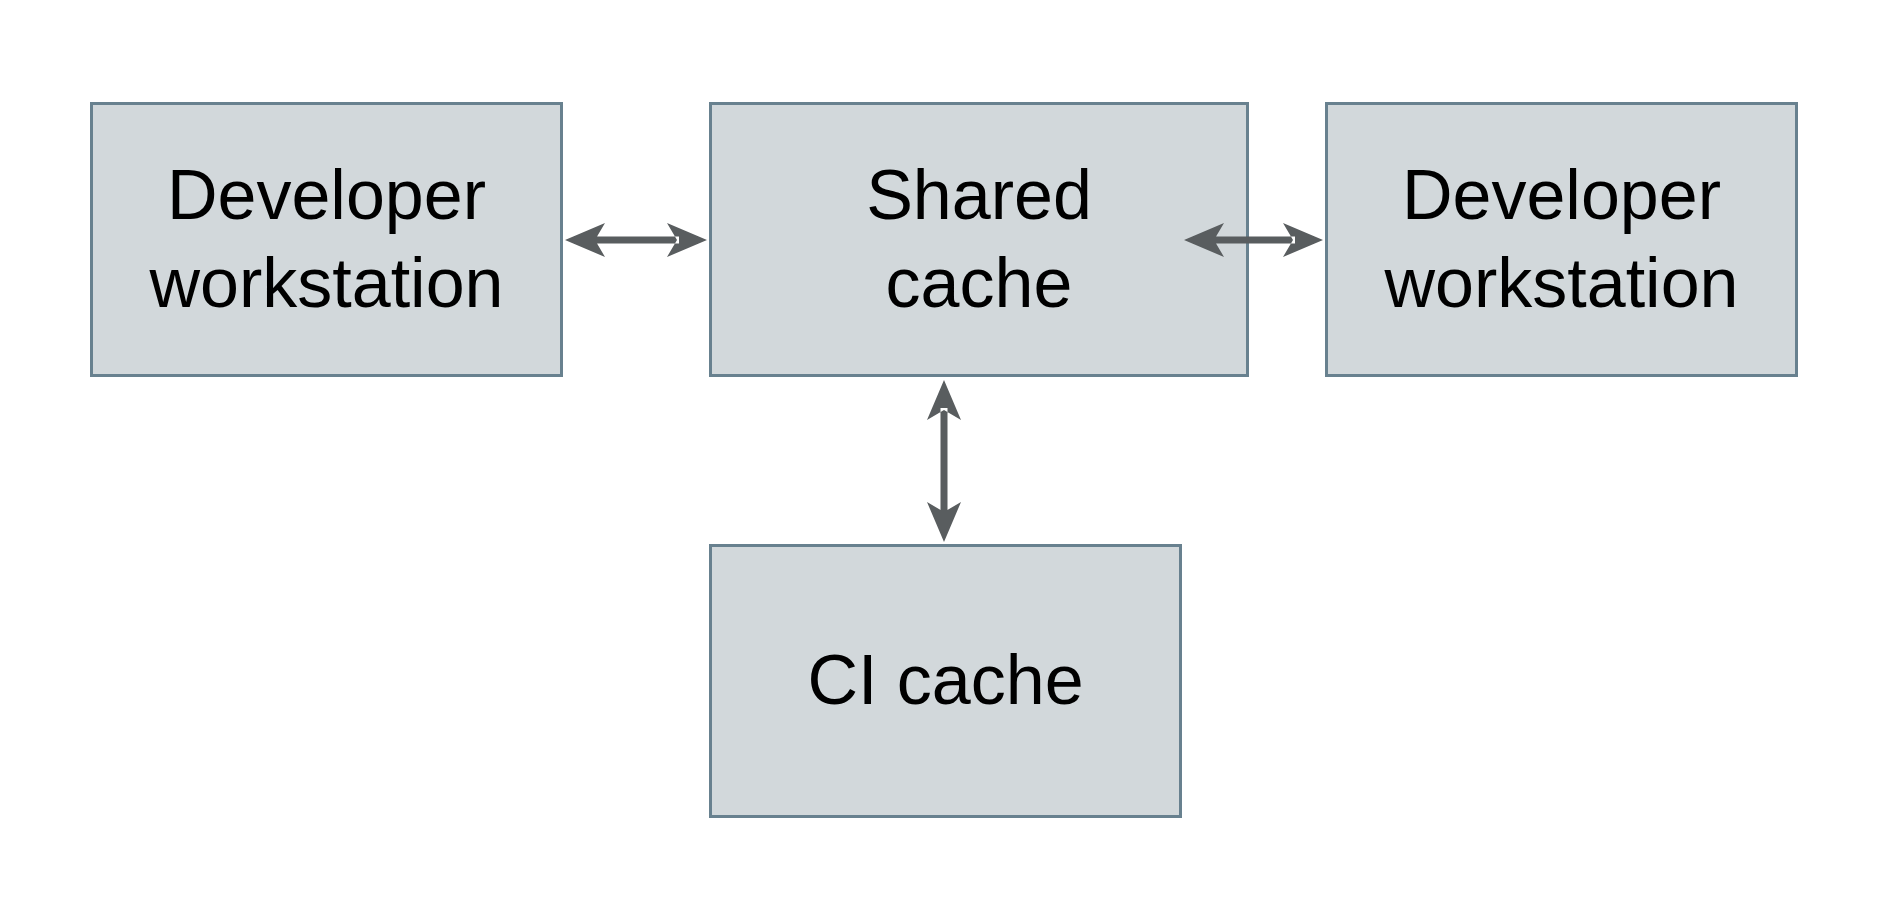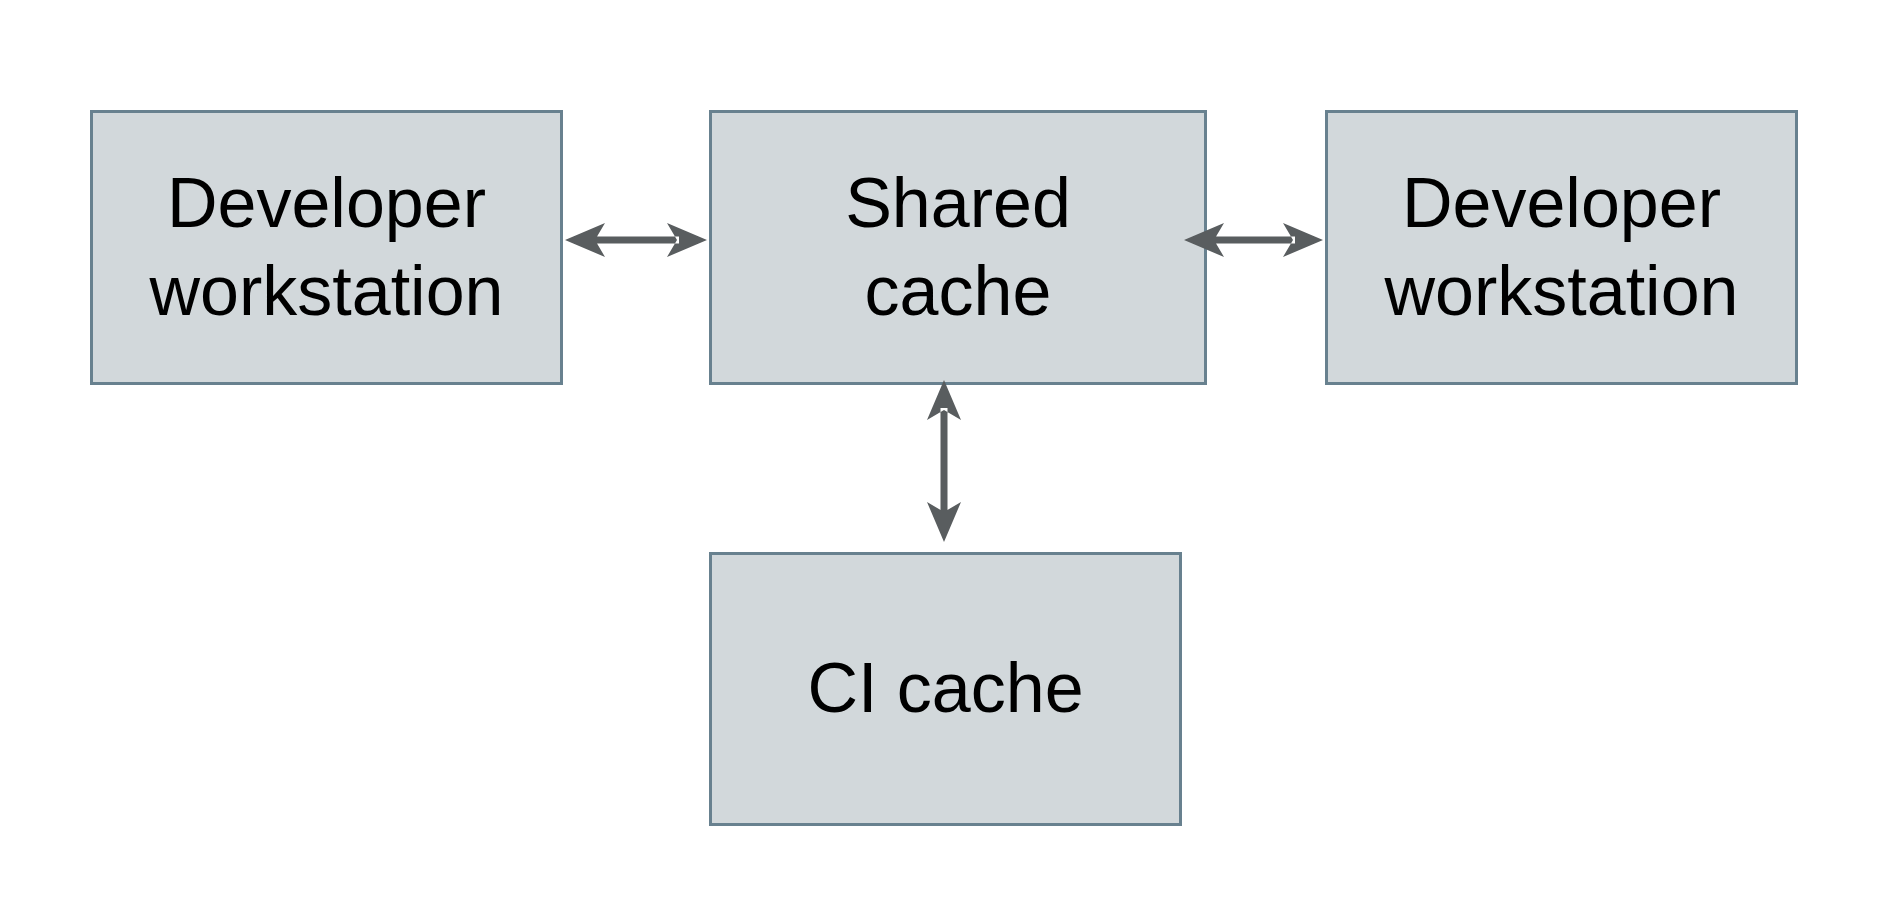"Developer" .node { margin-top: 8px -> none }
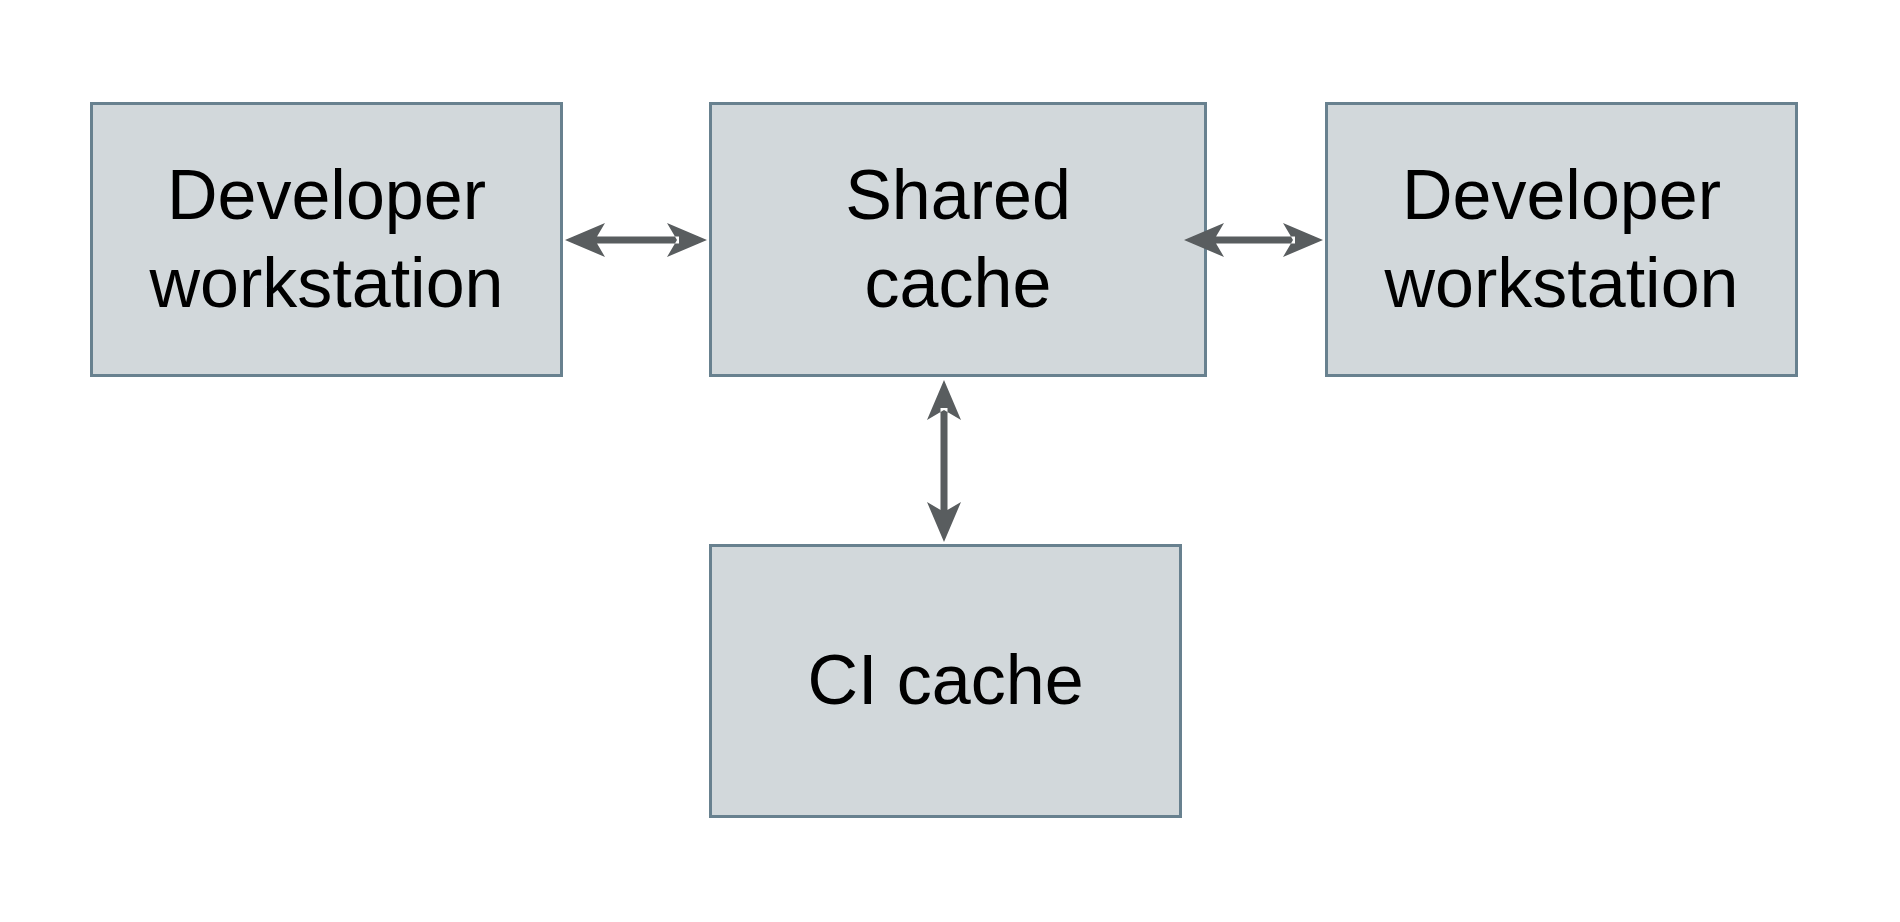"Shared" #node-cache { width: 498px -> 540px }
